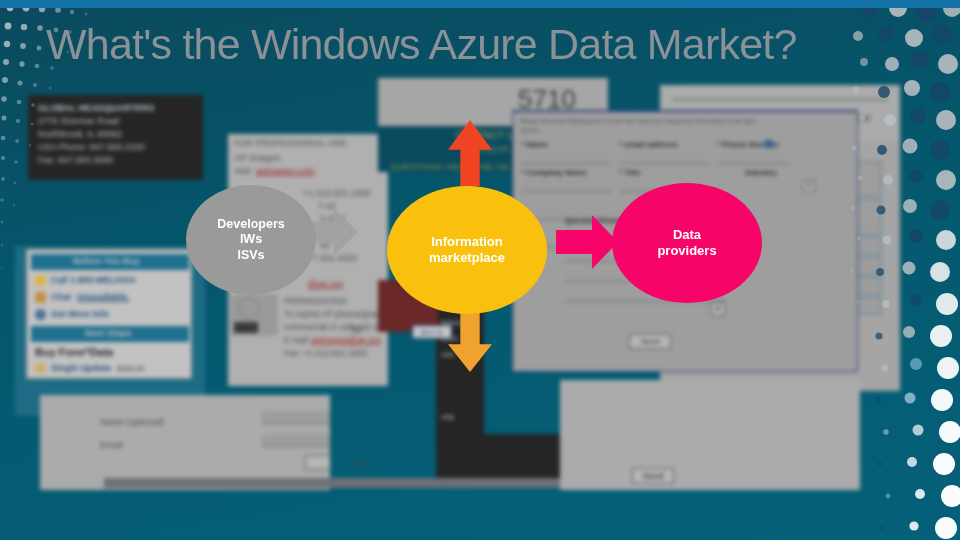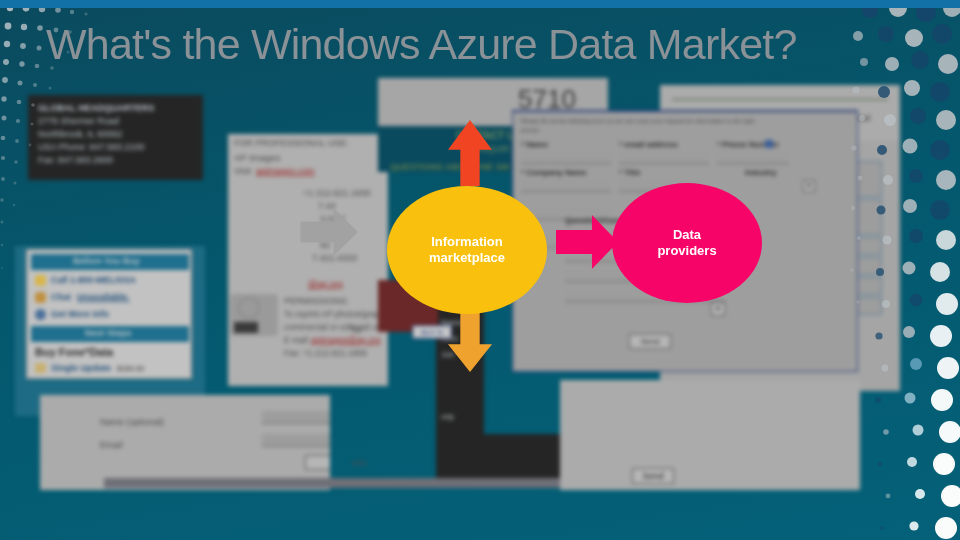"Developers" div.ellipse { html: none -> <div> <div> <span>Developers</span> <span>IWs</span> <span>ISVs</span> </div> </div> }
